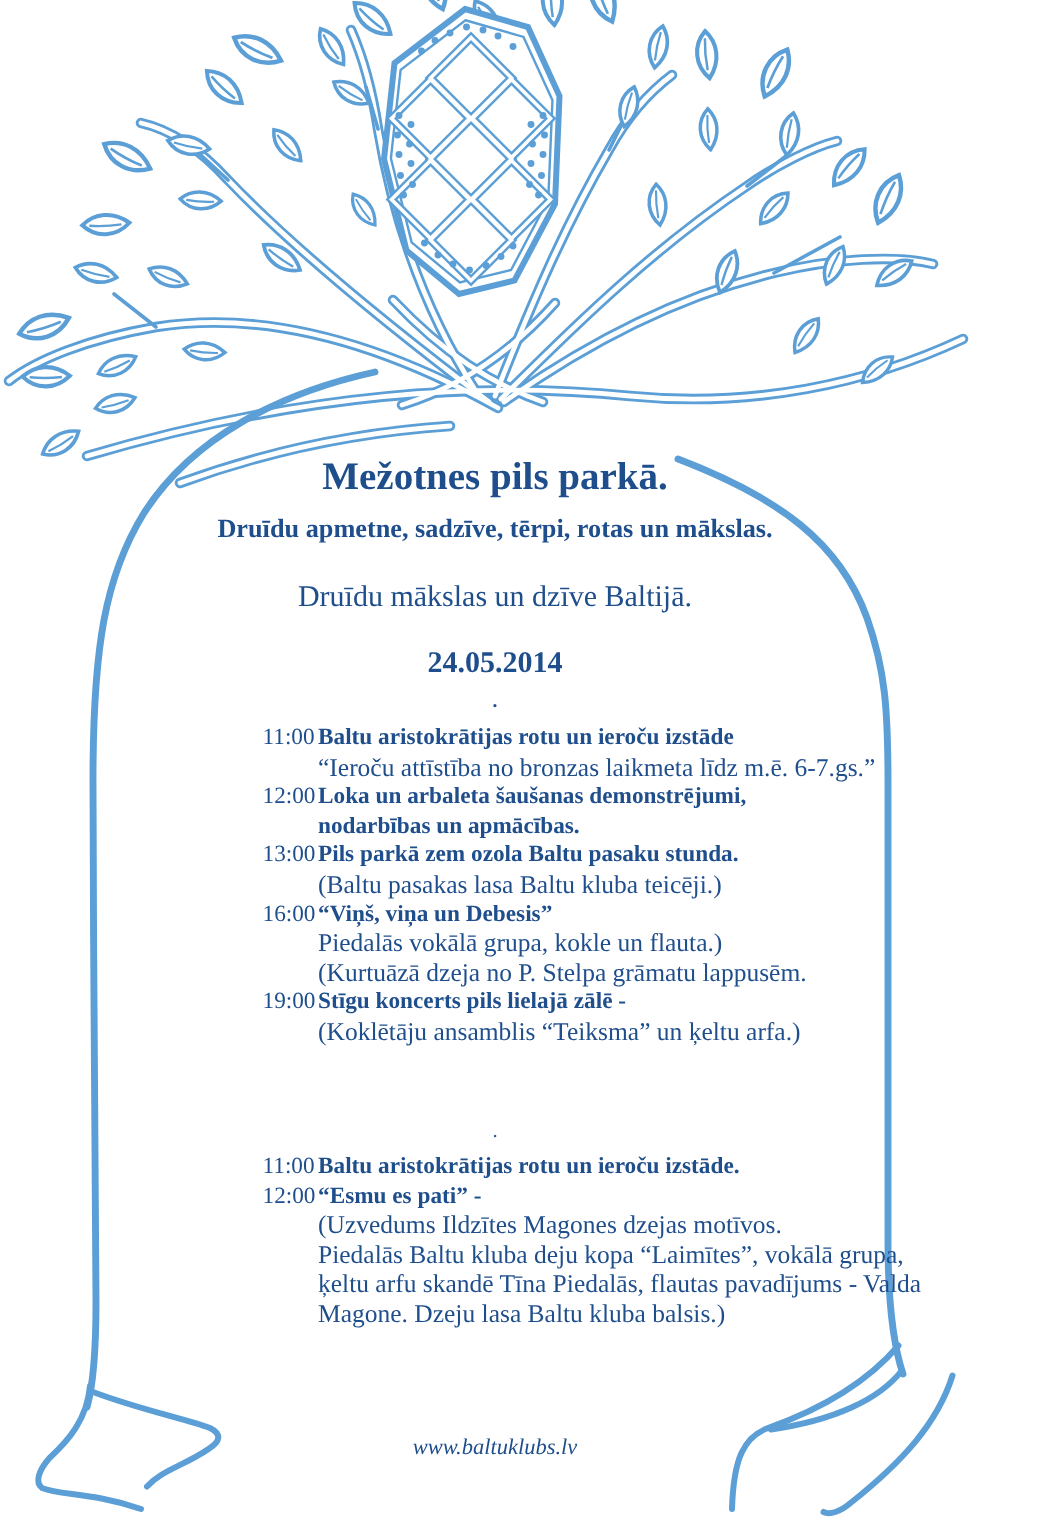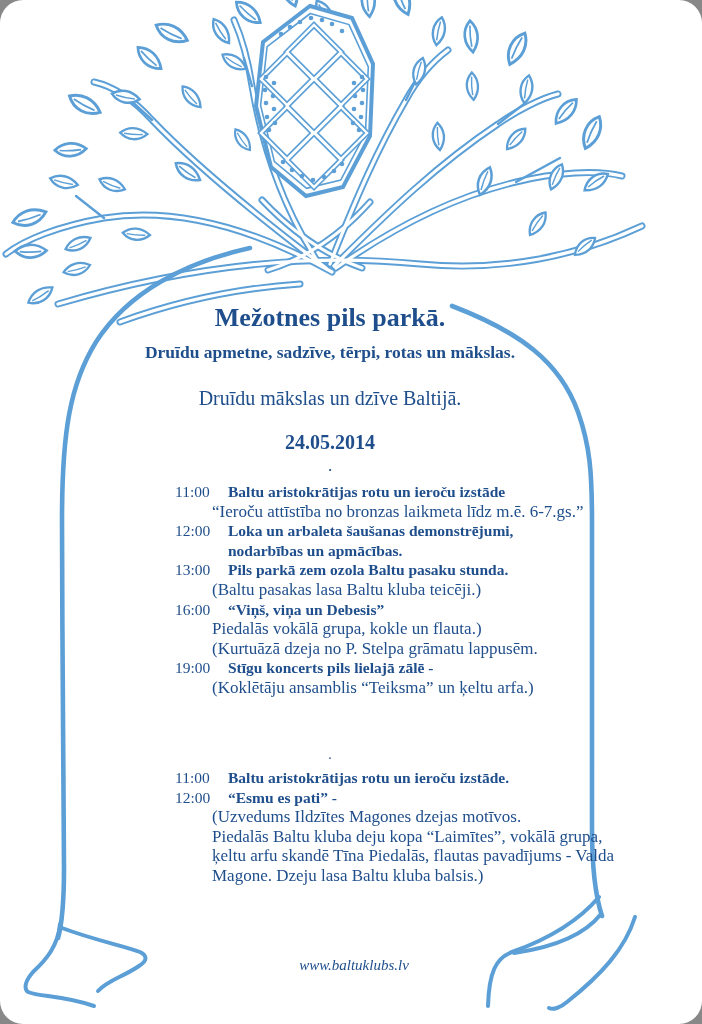"Mežotnes pils parkā." #poster { border-radius: 23px -> none }
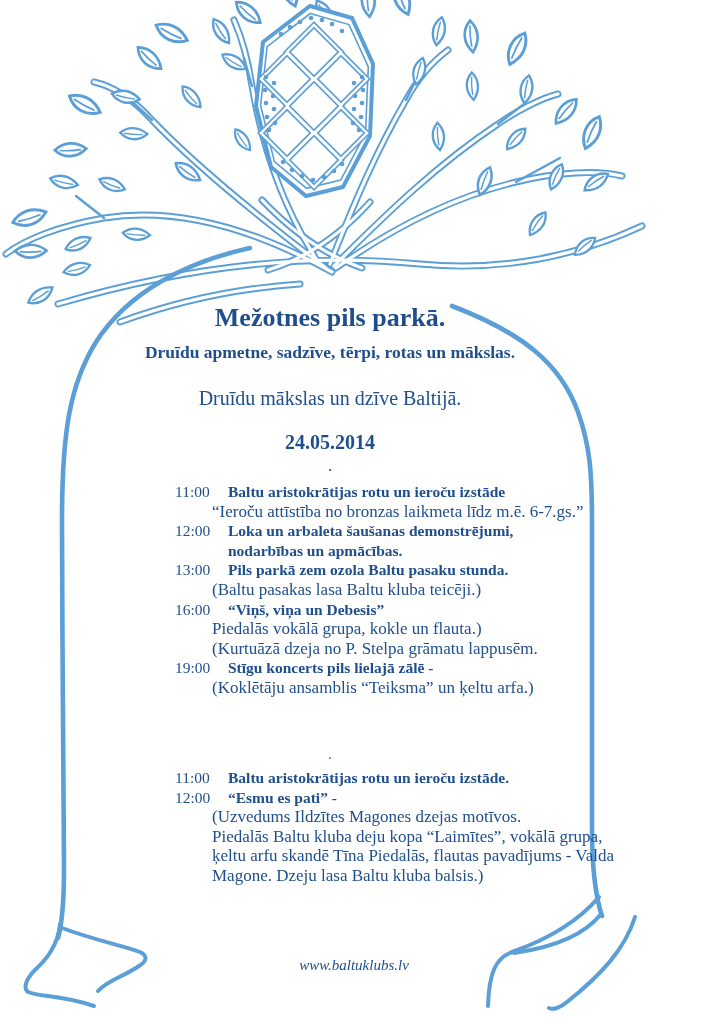"Baltu aristokrātijas rotu un ieroču" .etitle { margin-left: 16px -> none }
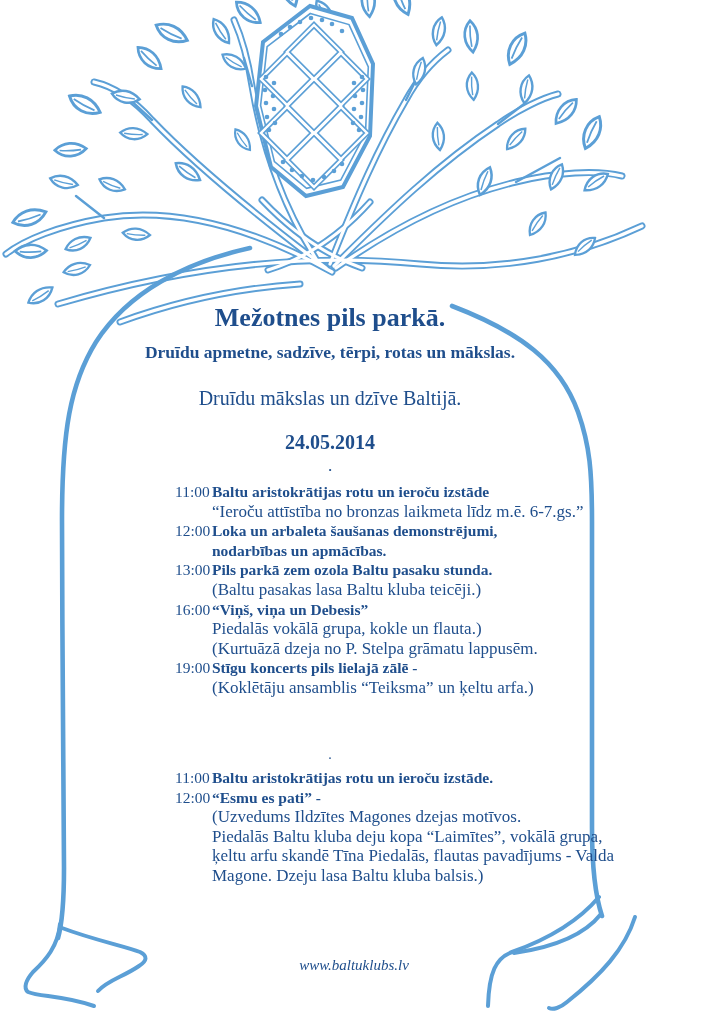"www.baltuklubs.lv" .site { margin-left: 24px -> none }
